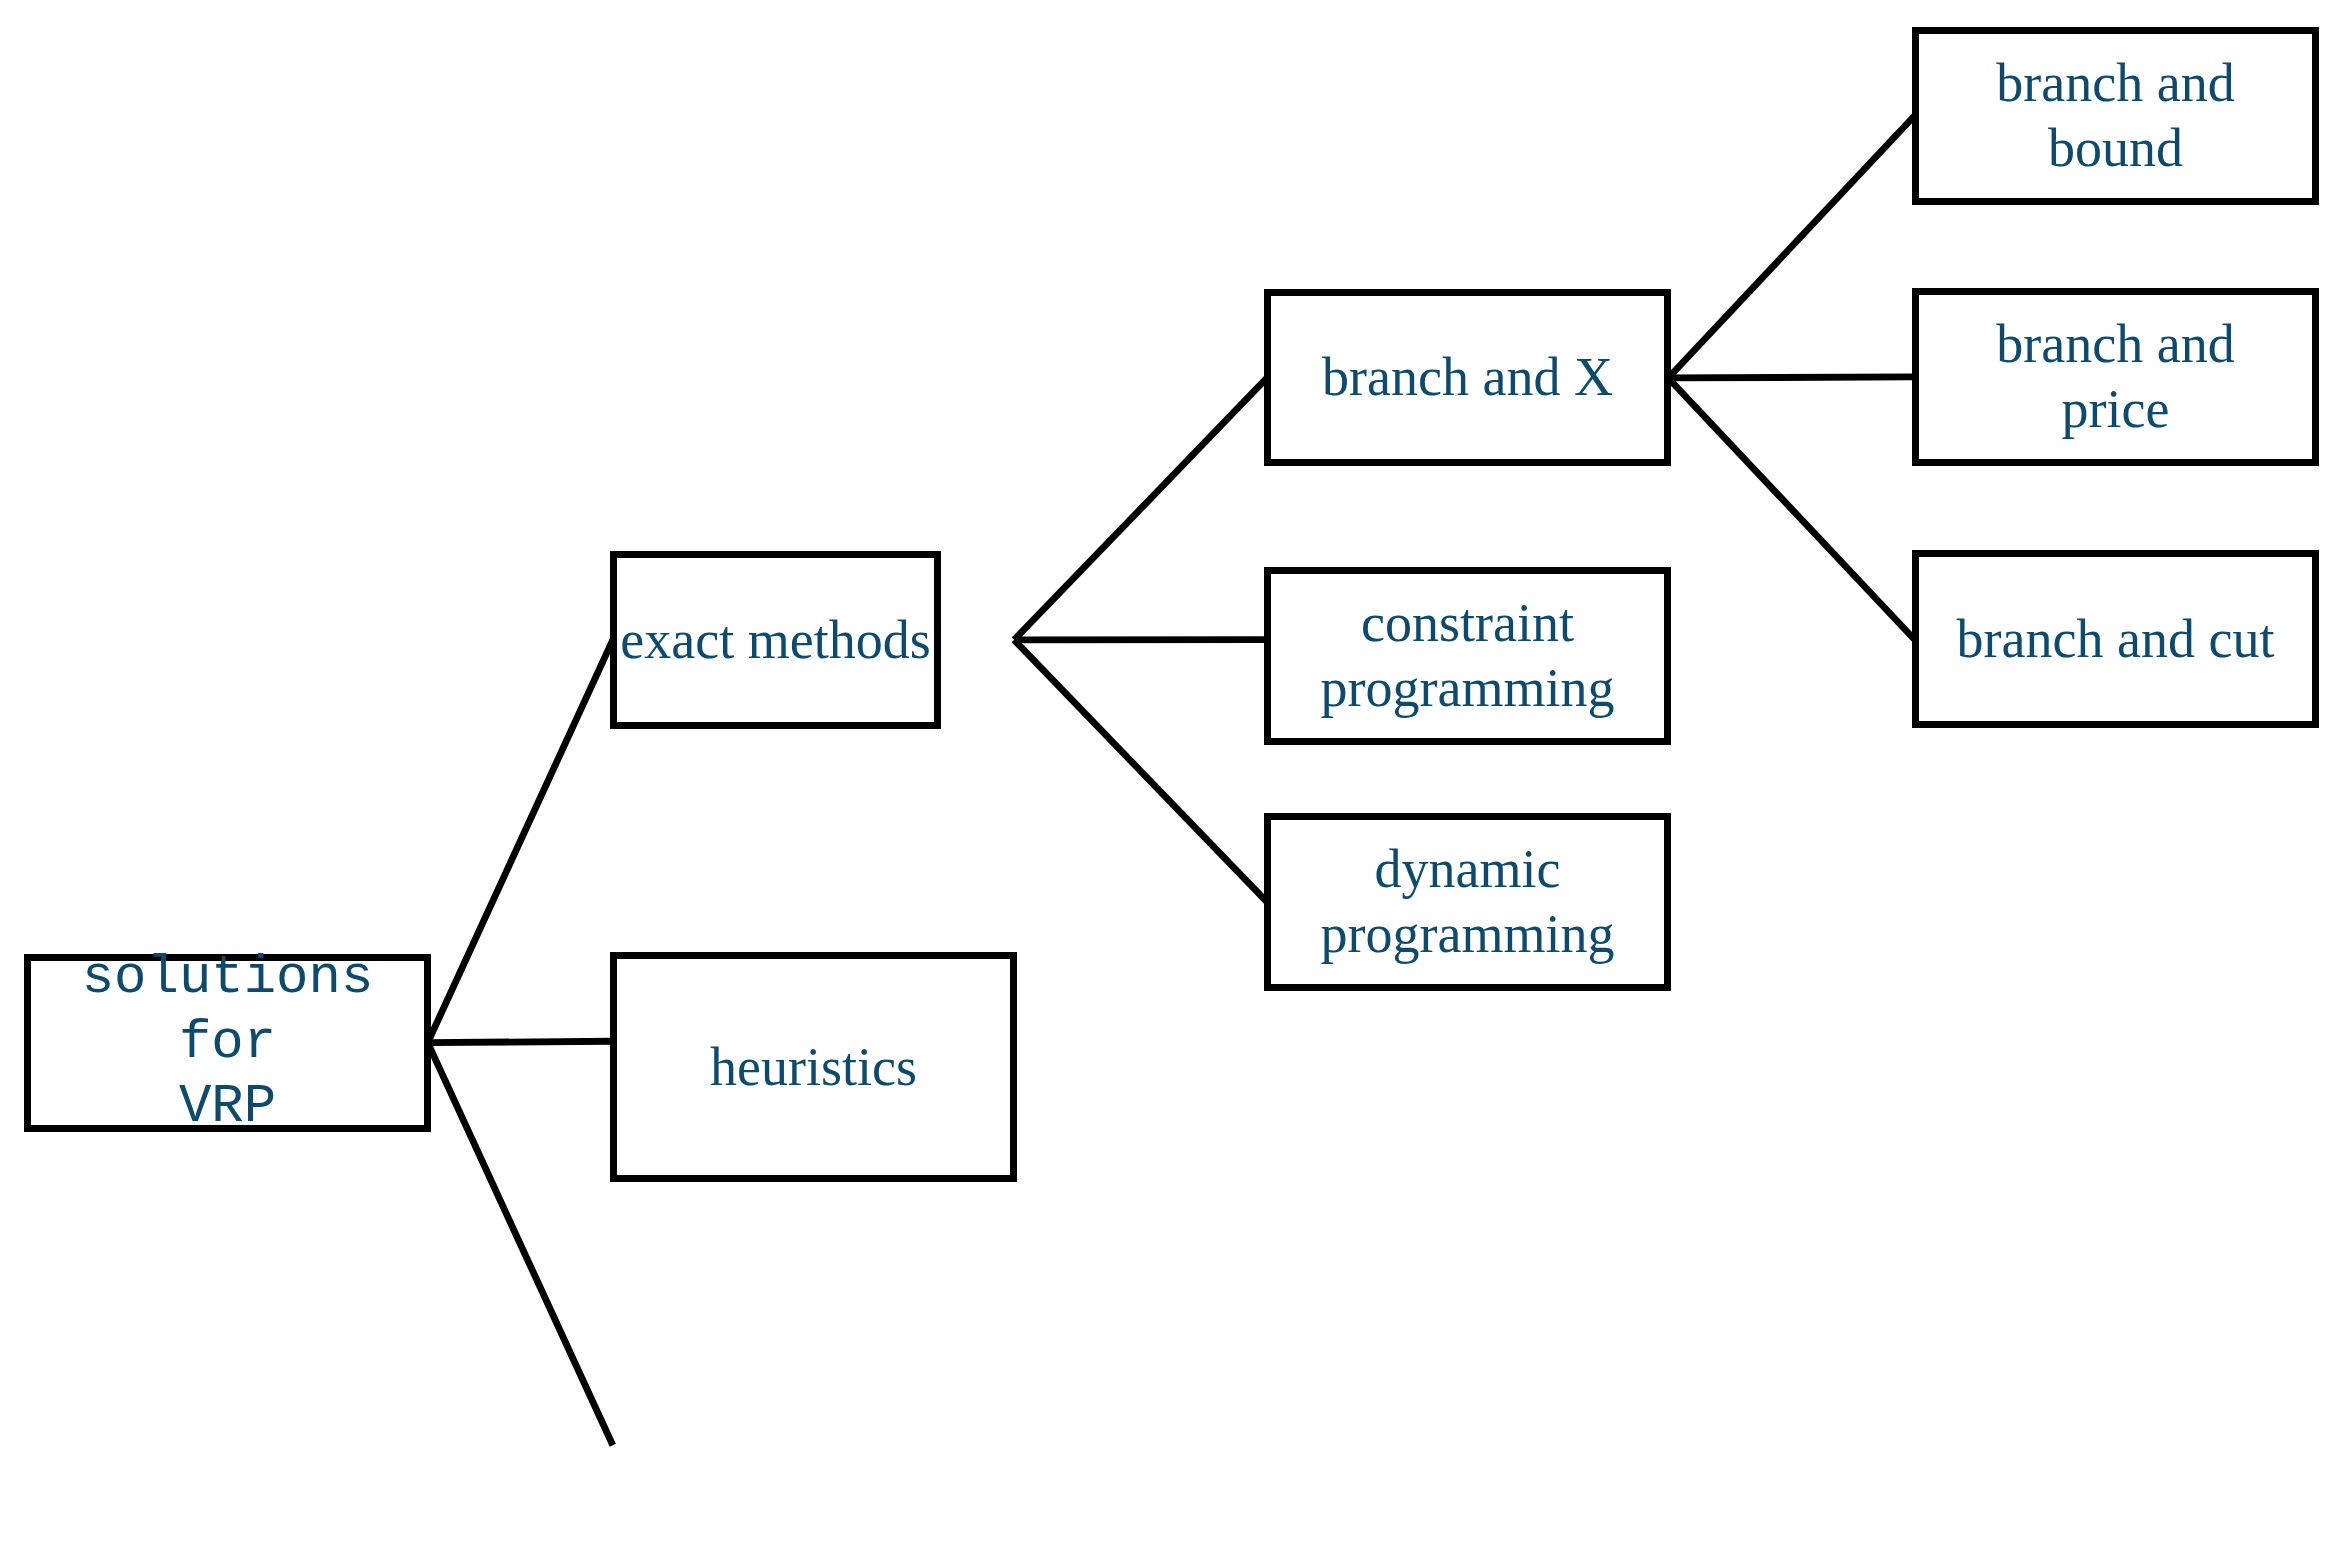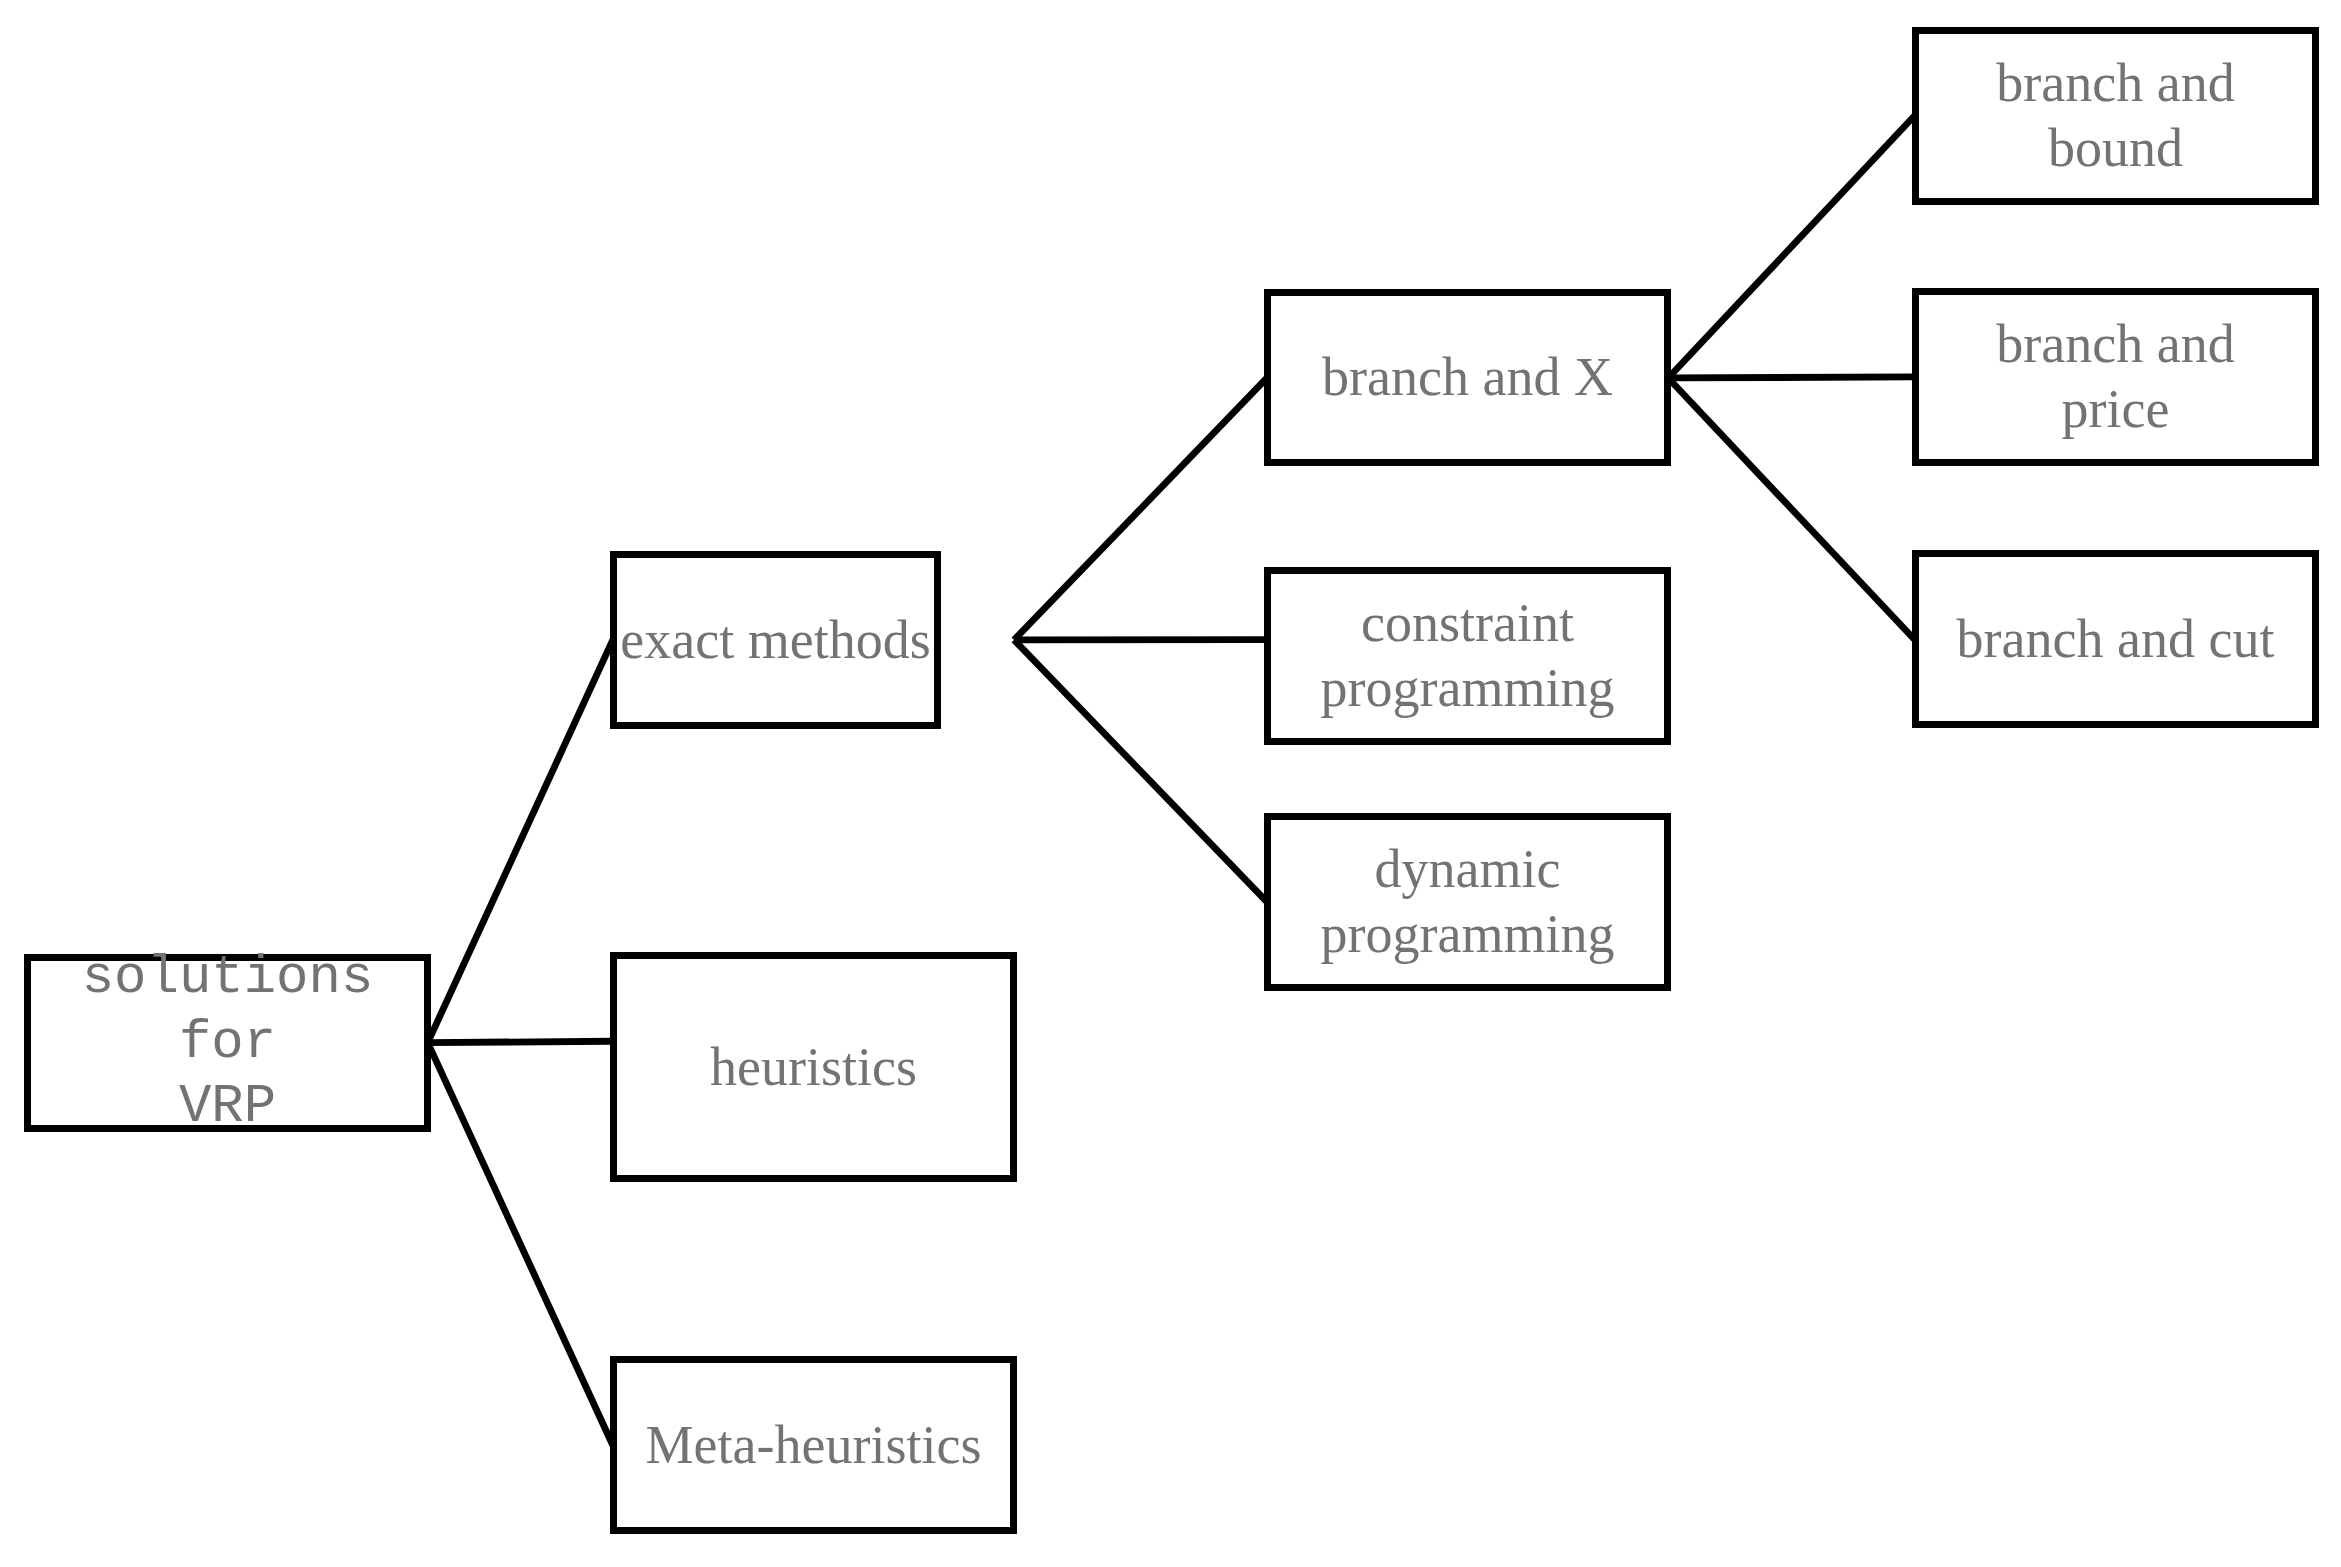"branch and" .node { color: #737373 -> #0c4a6e }
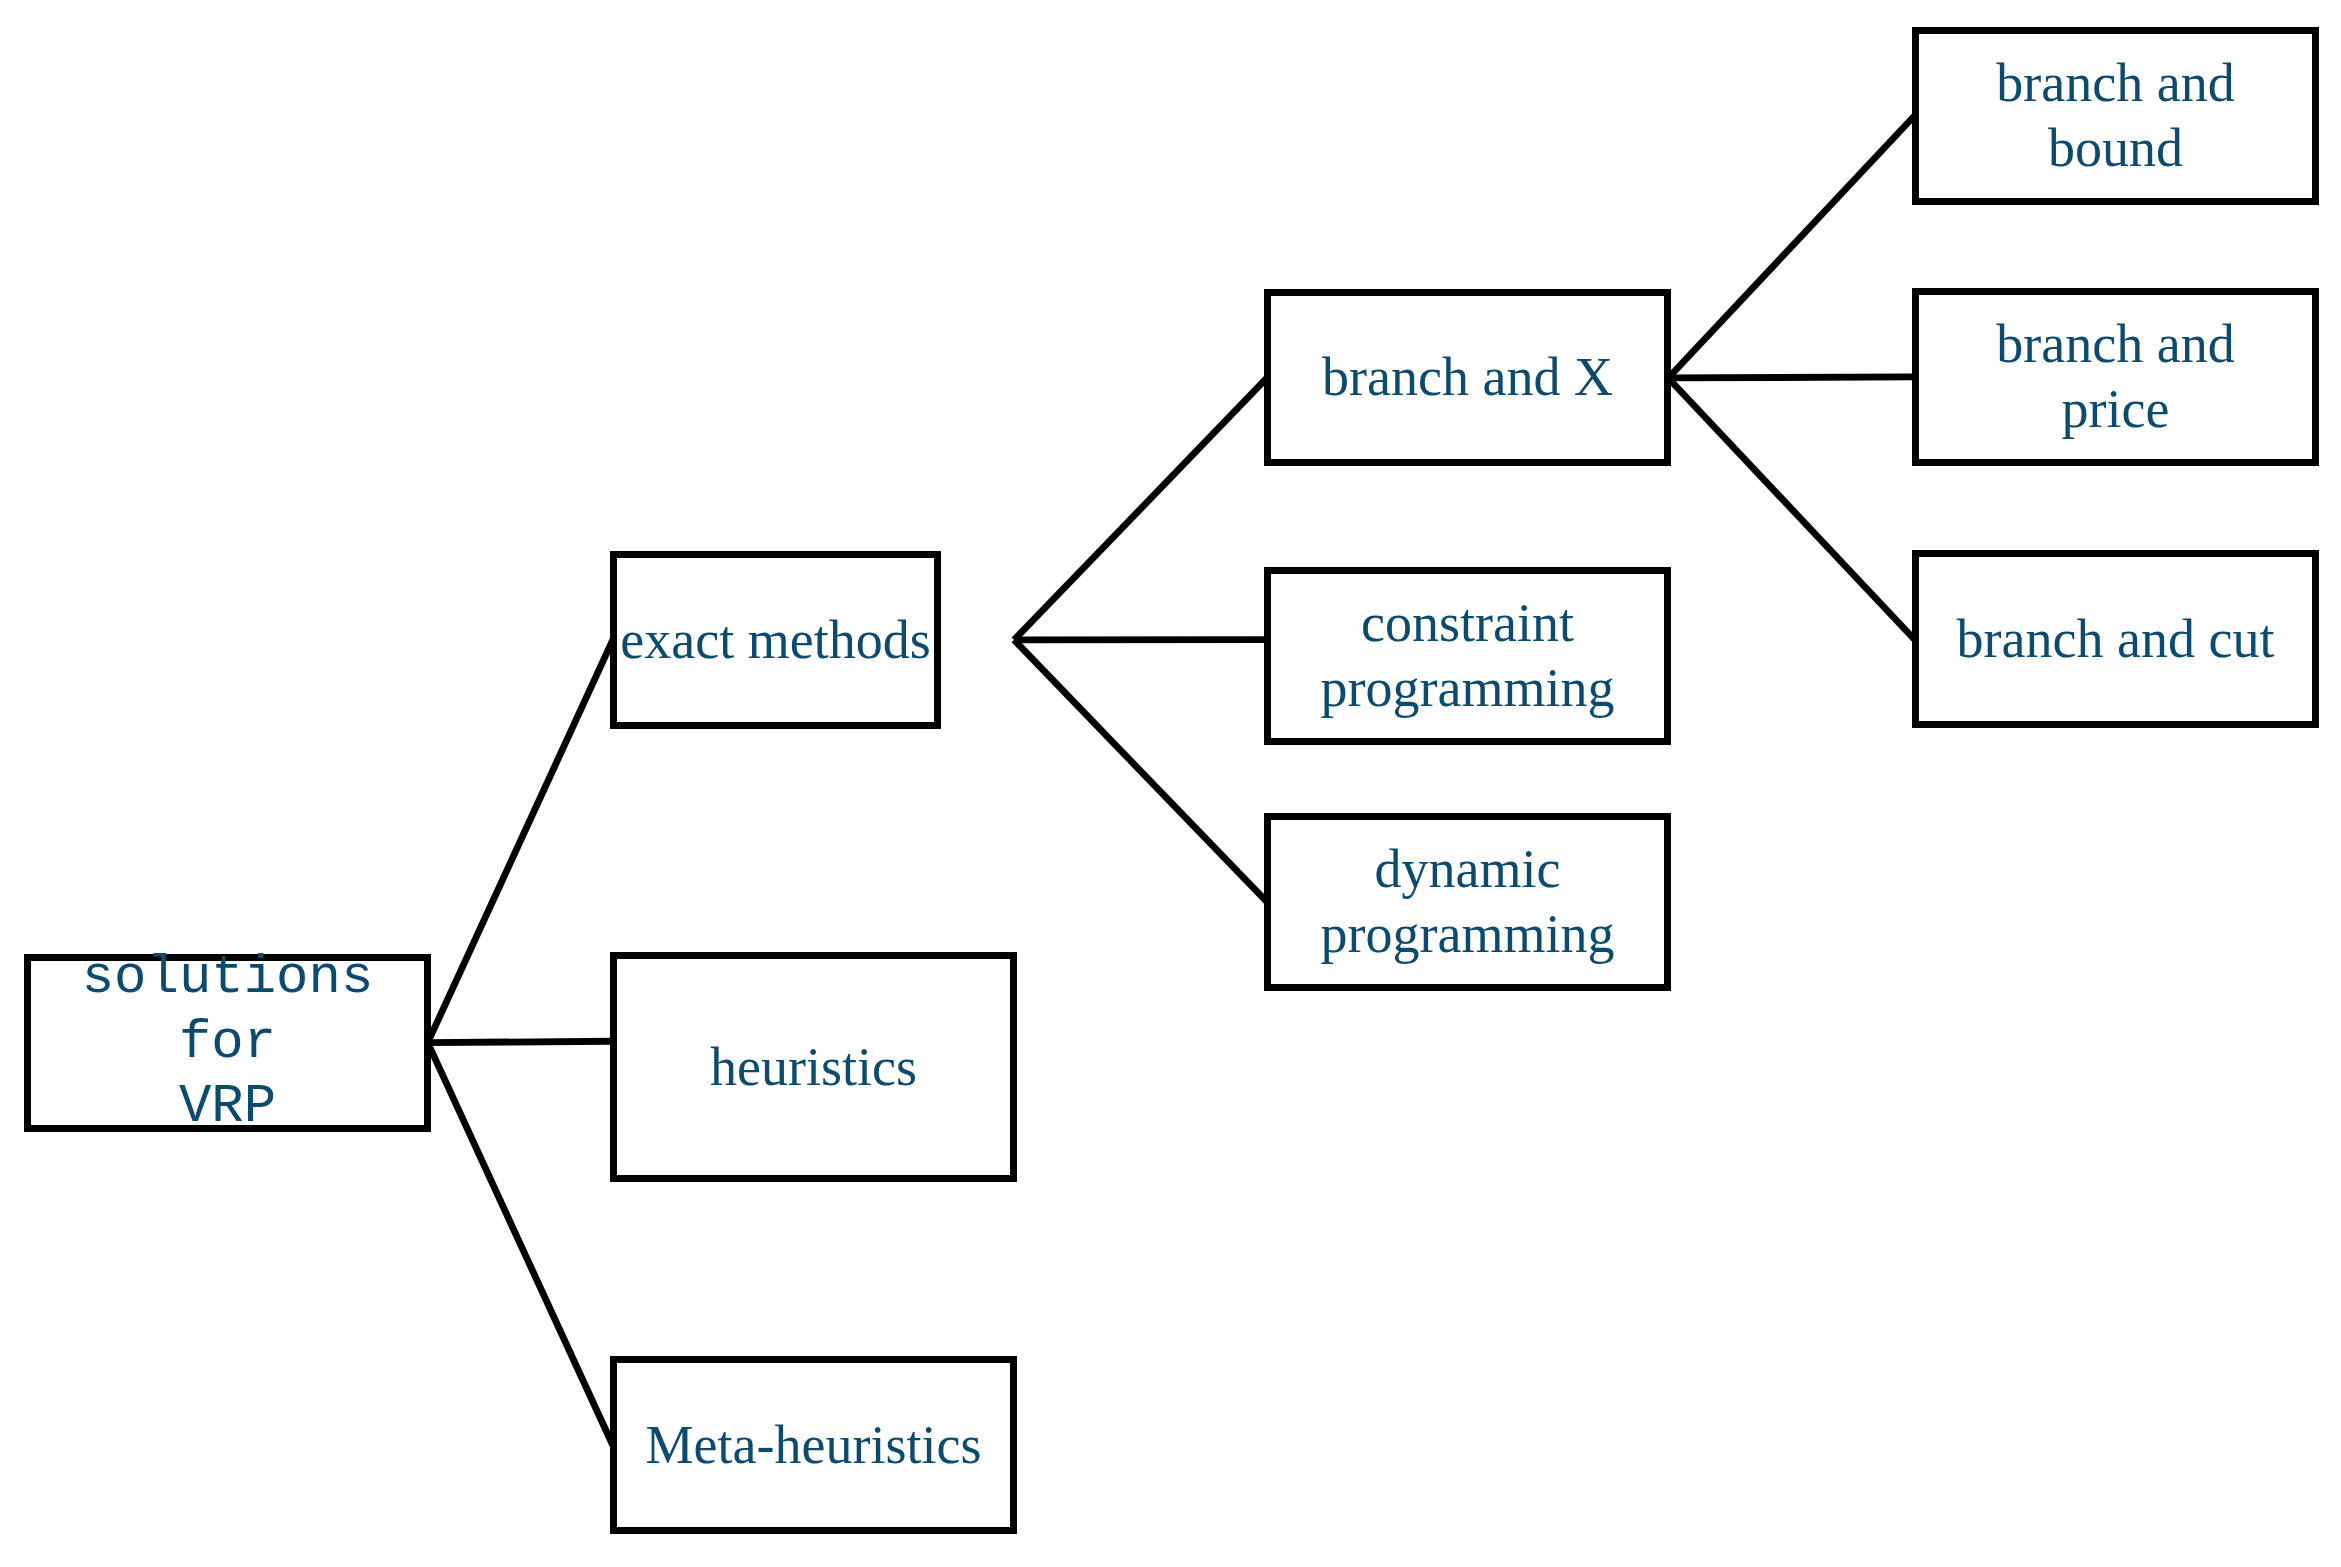"Meta-heuristics" div.node { html: <div>Meta-heuristics</div> -> none }
